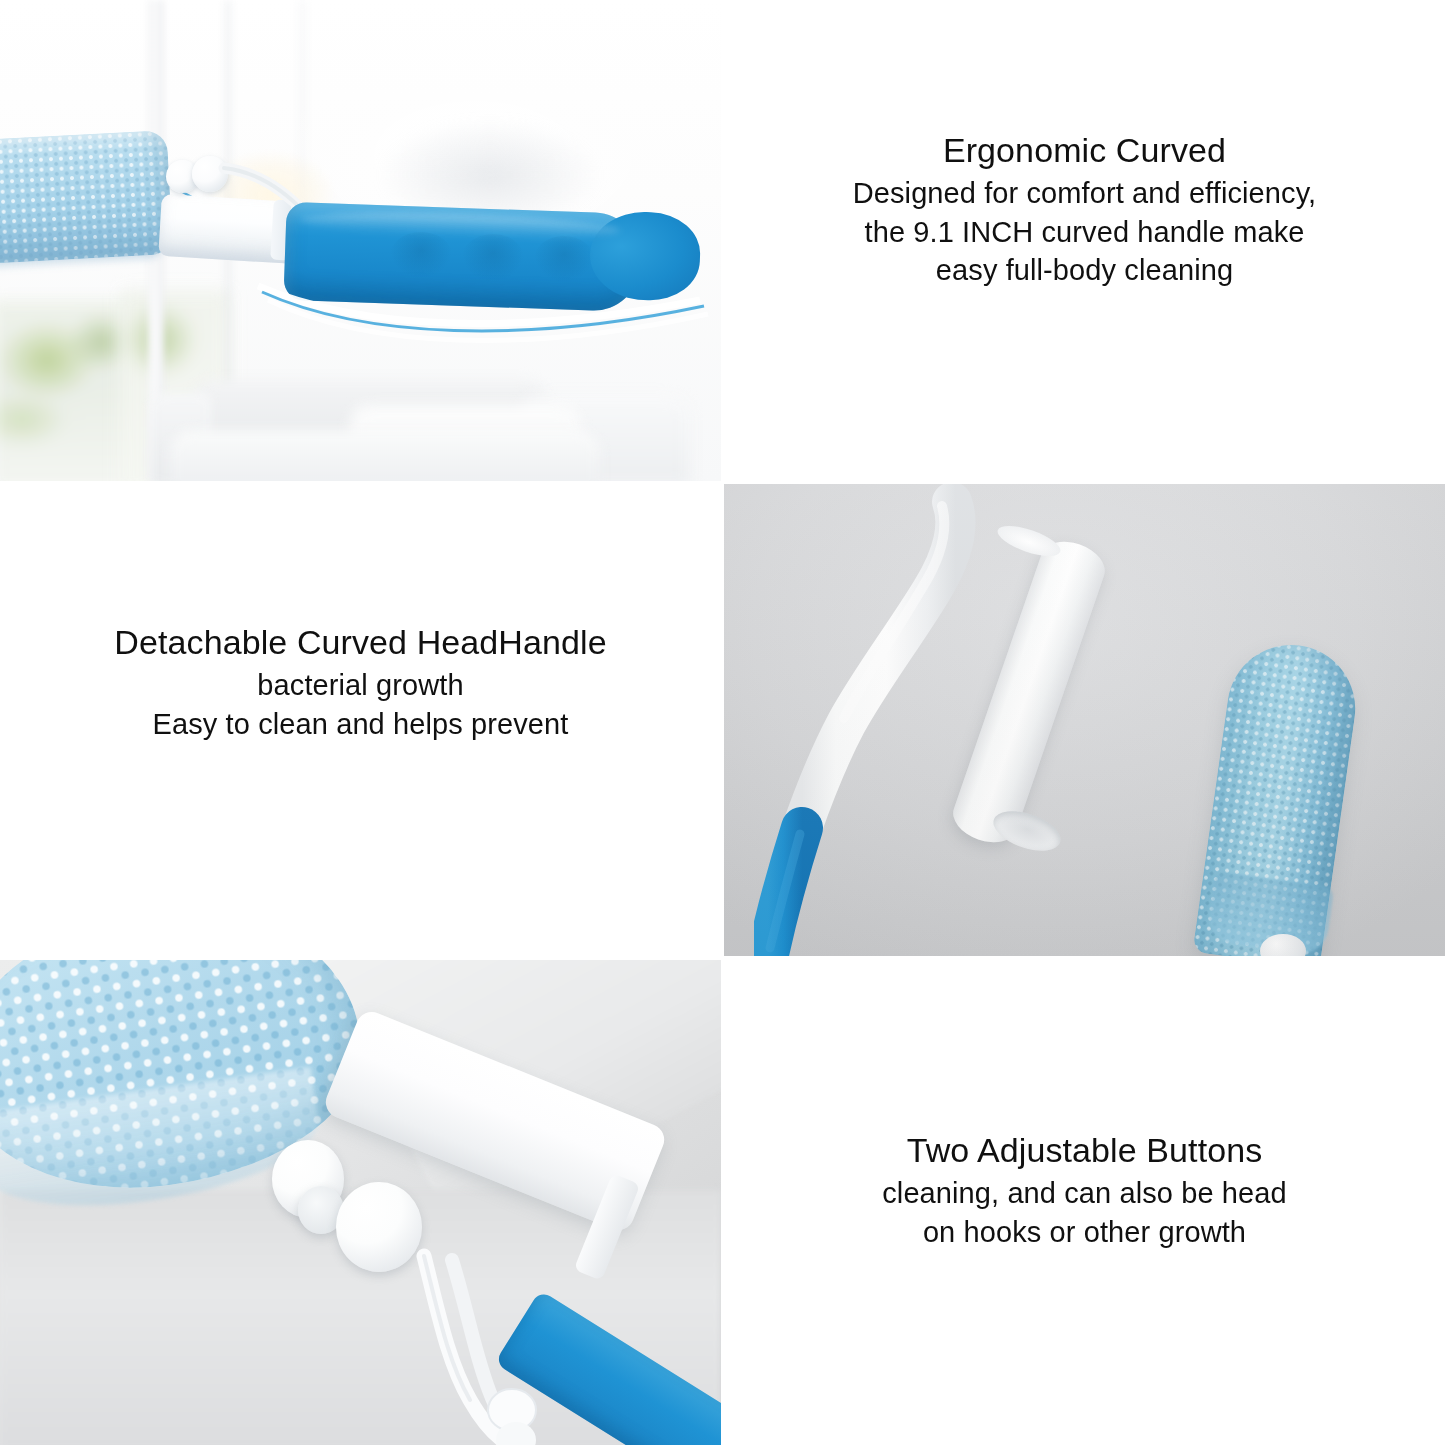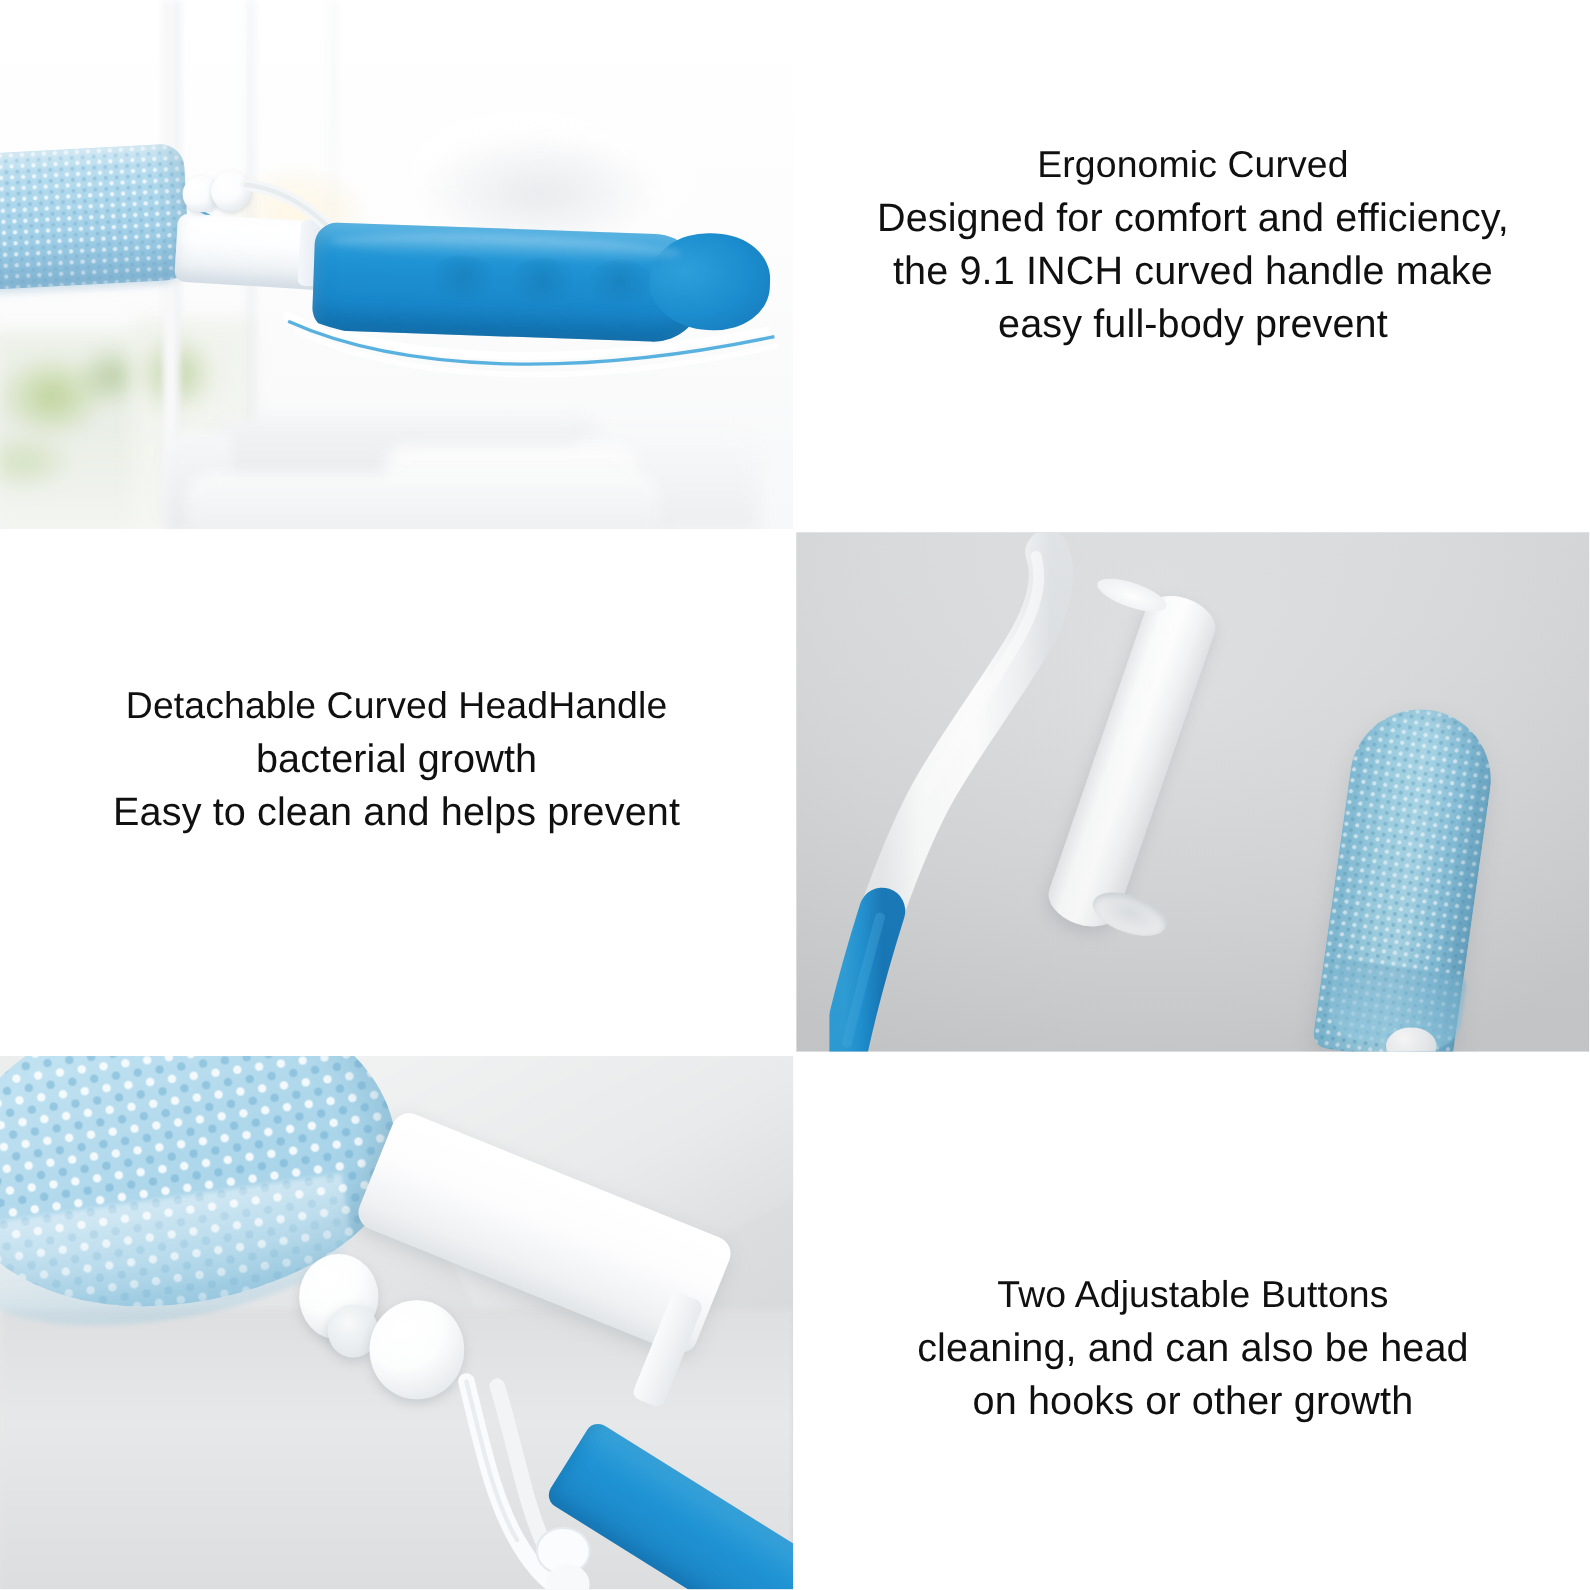"Designed for comfort and efficiency," .tb-body { font-size: 36px -> 29px }
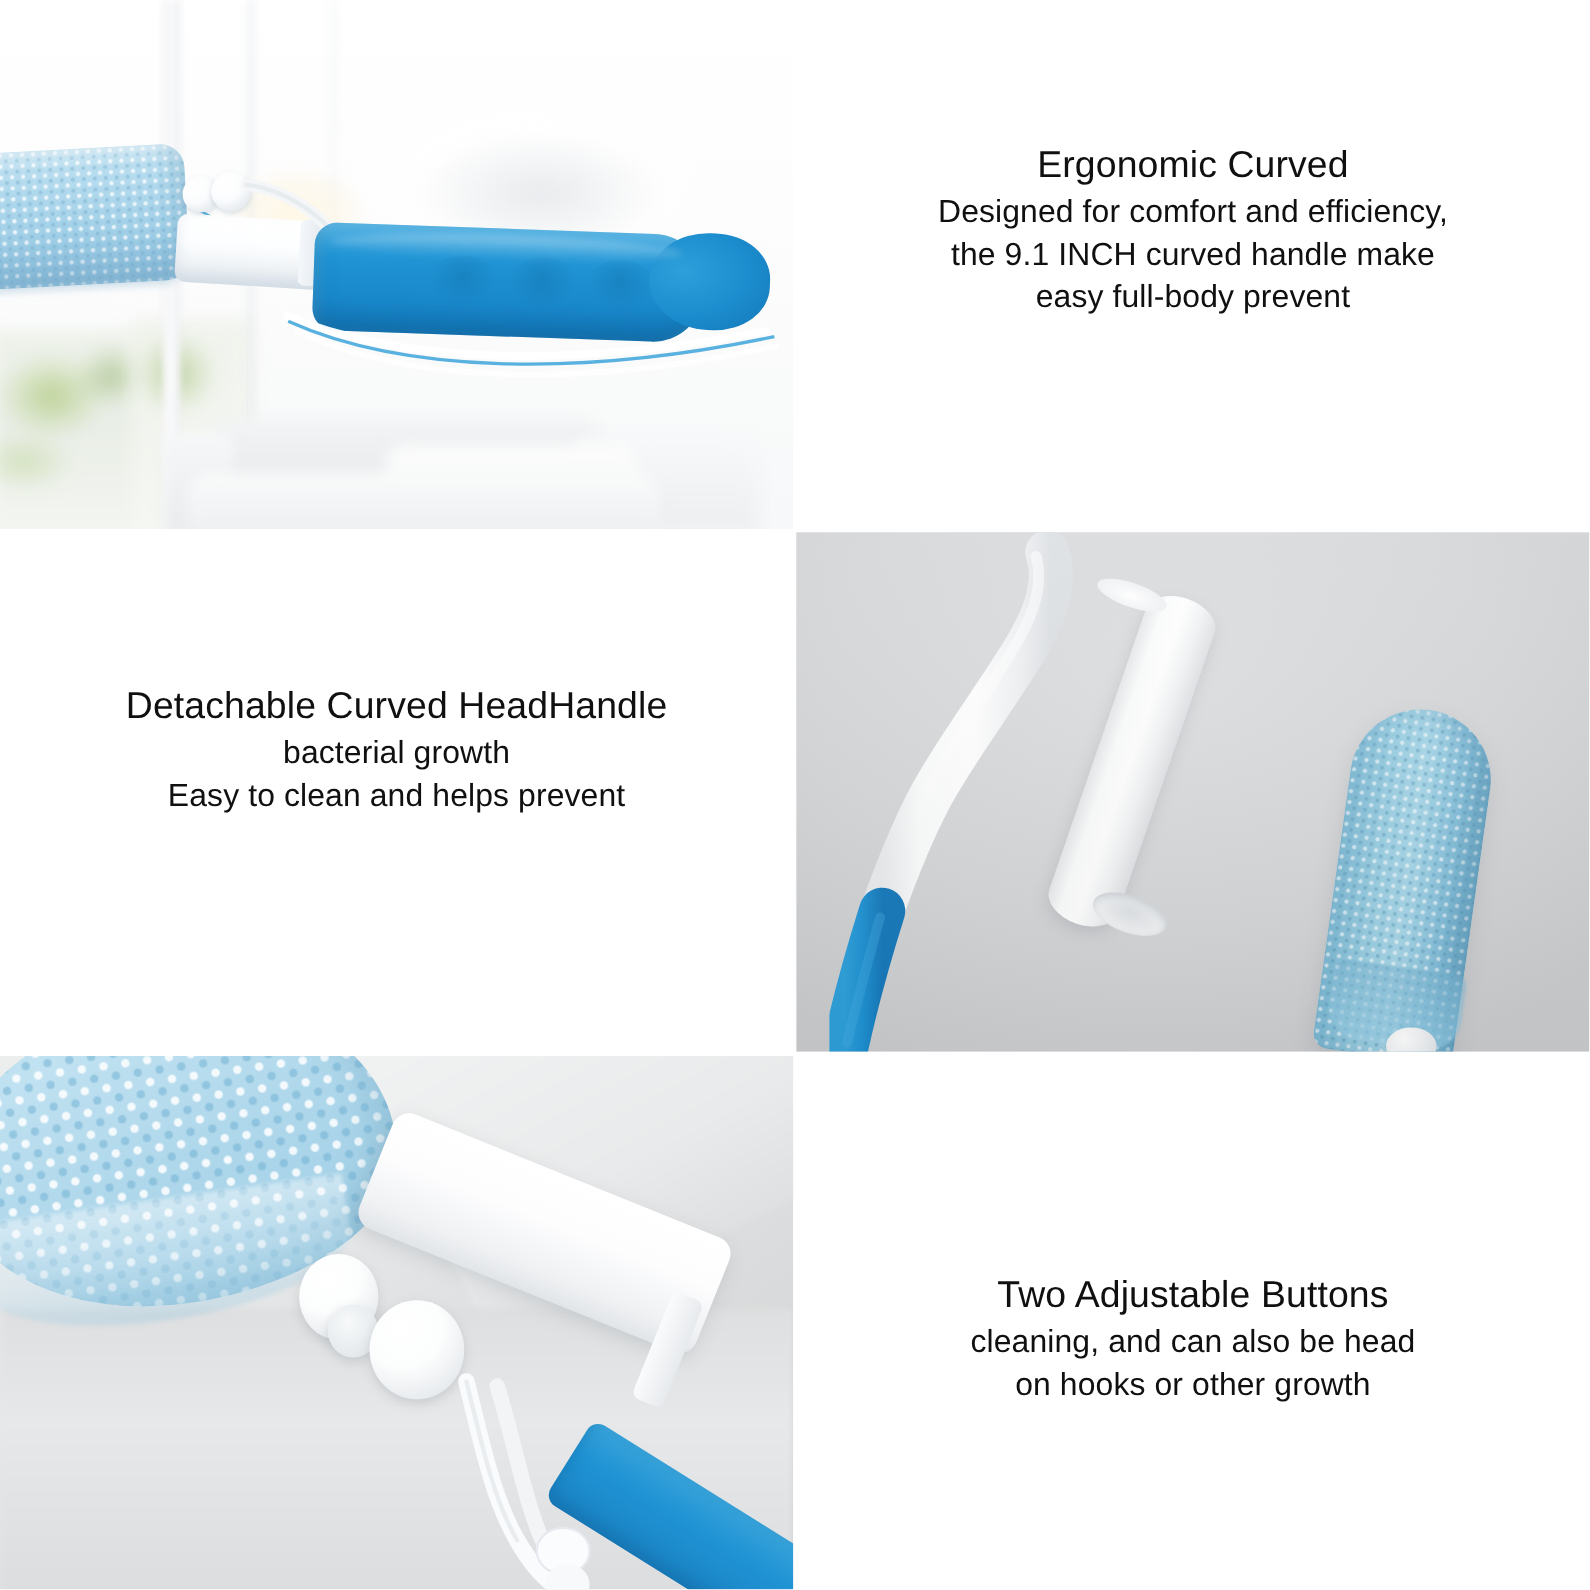"easy full-body prevent" span { text: prevent -> cleaning }
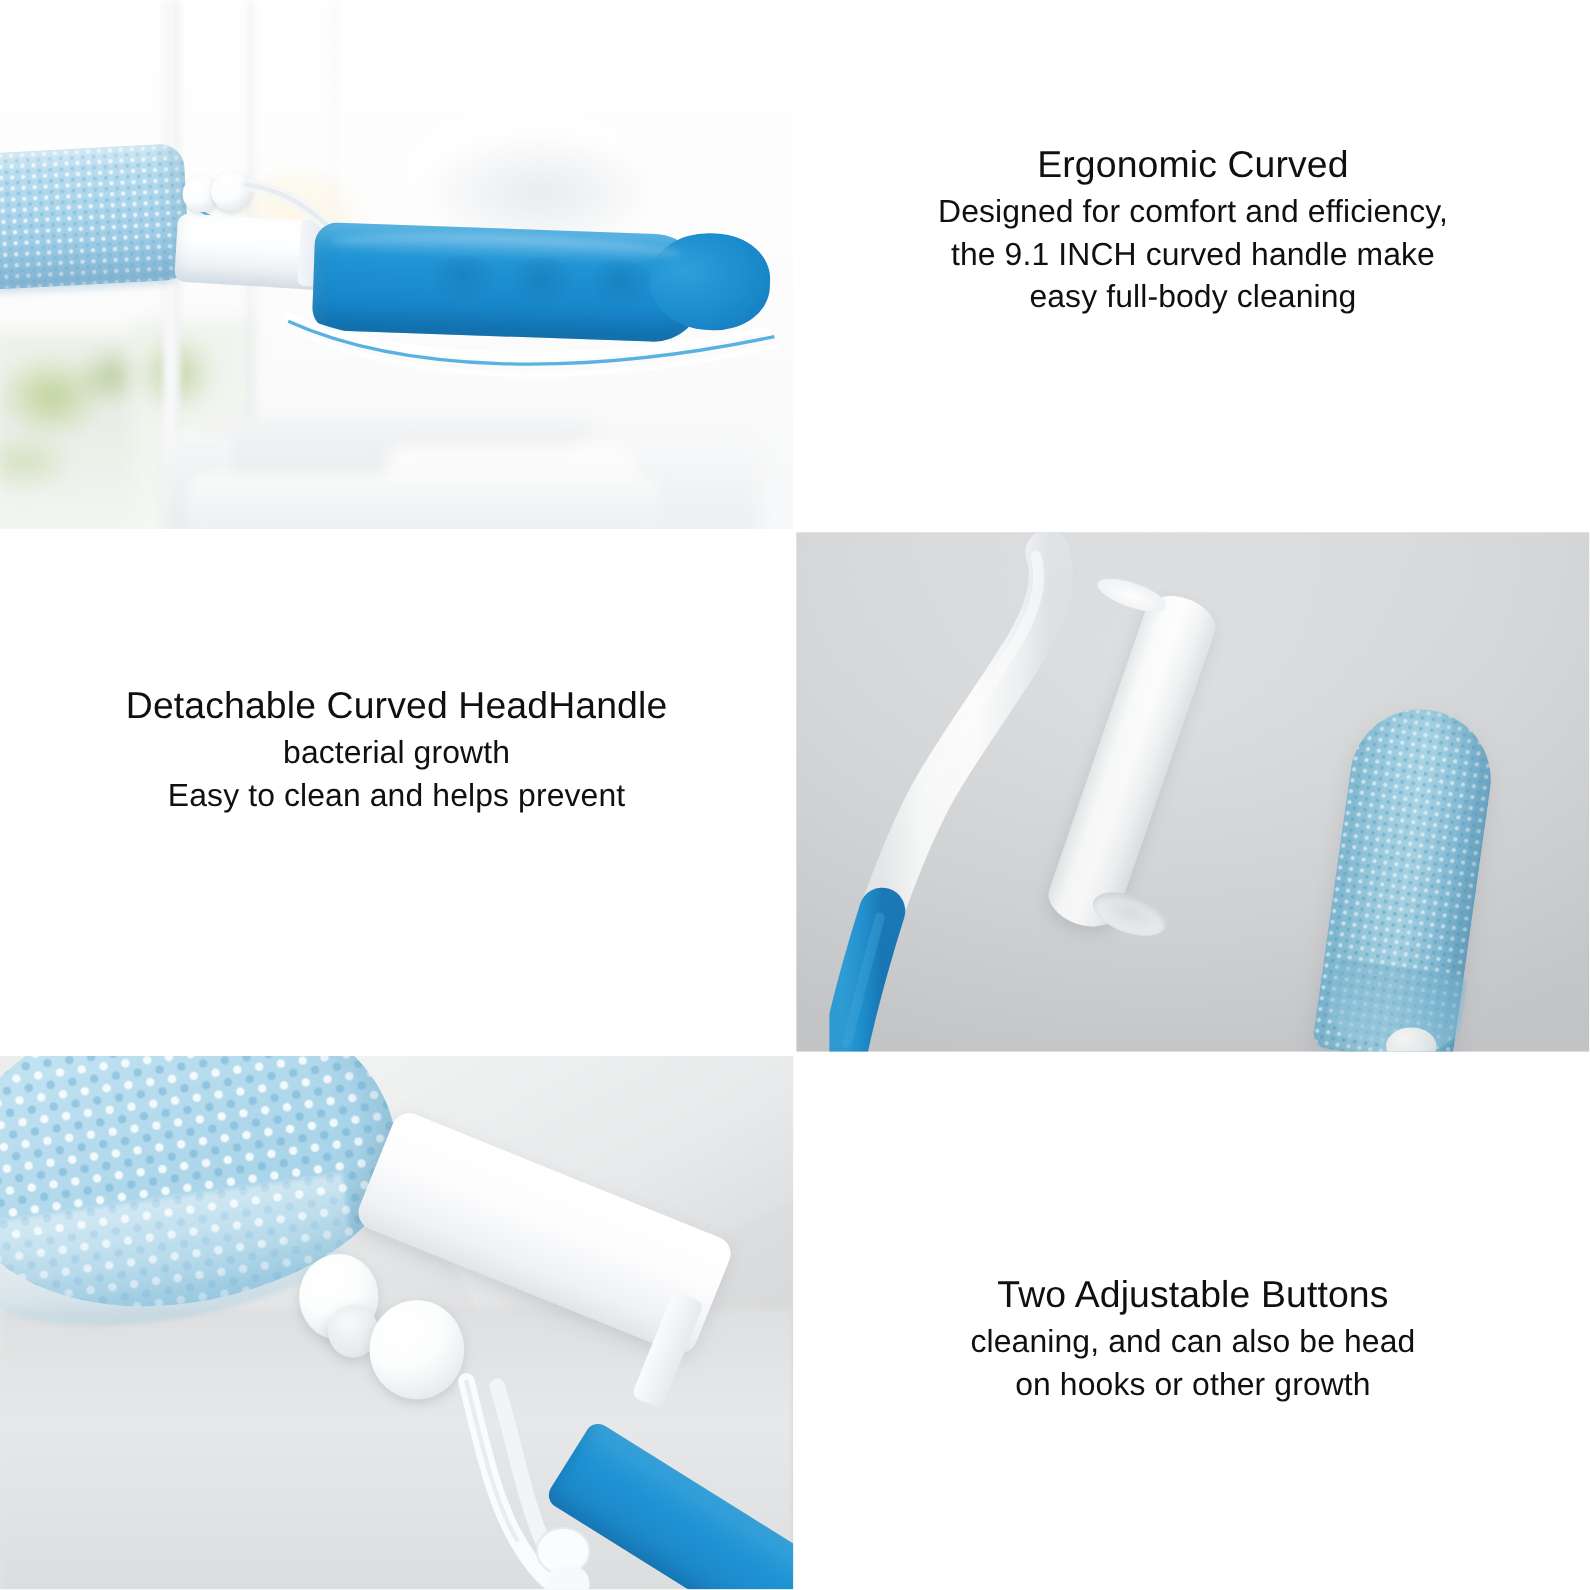"Two Adjustable Buttons" #text-buttons { top: 1155px -> 1128px }
